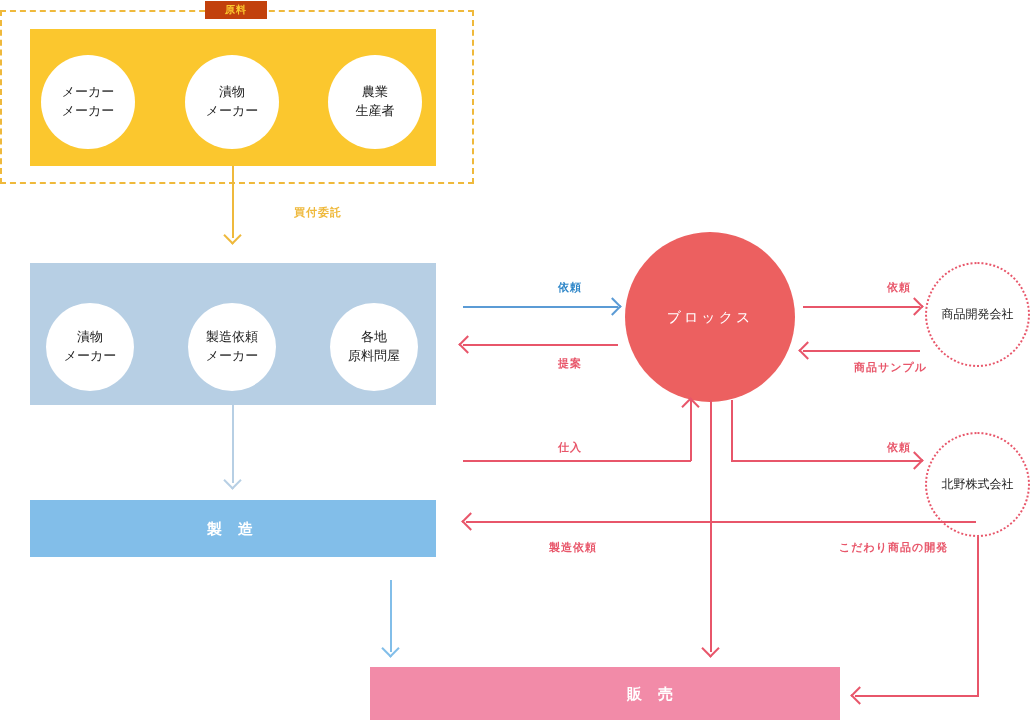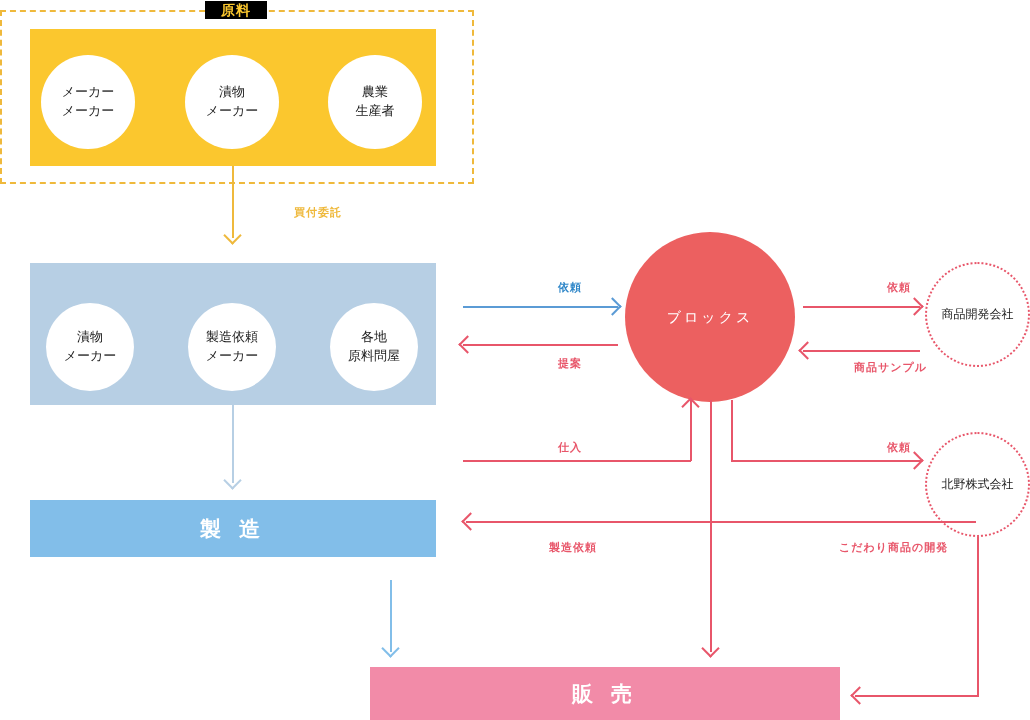"原料" .group-label { background: #000000 -> #c2410c; font-size: 14px -> 10px }
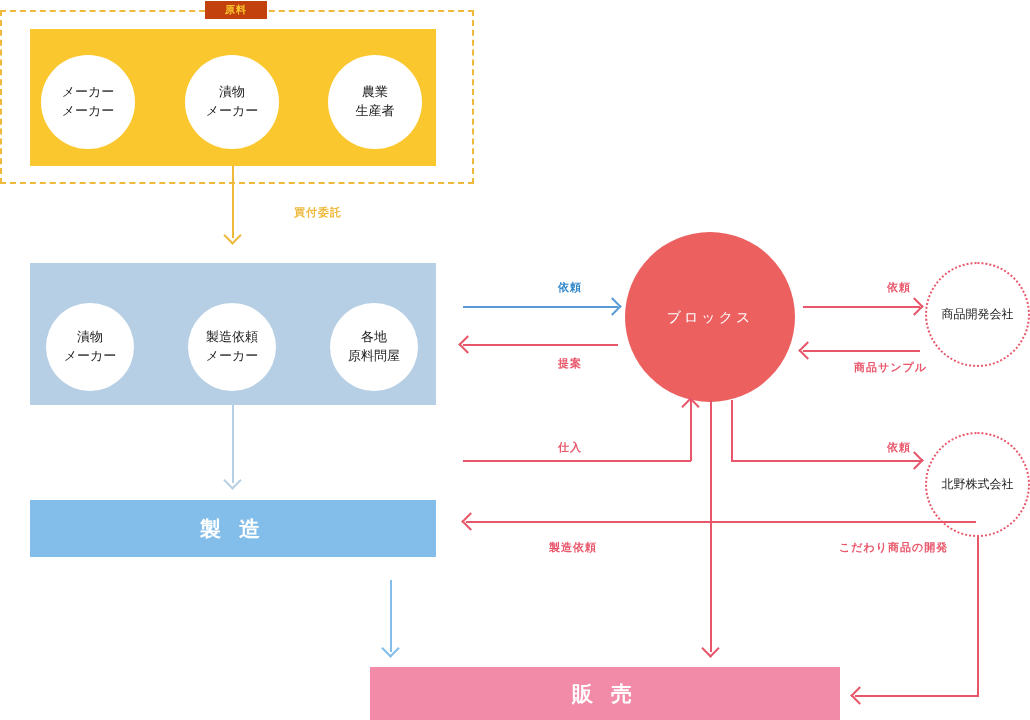"製 造" .band-title { font-size: 21px -> 15px }
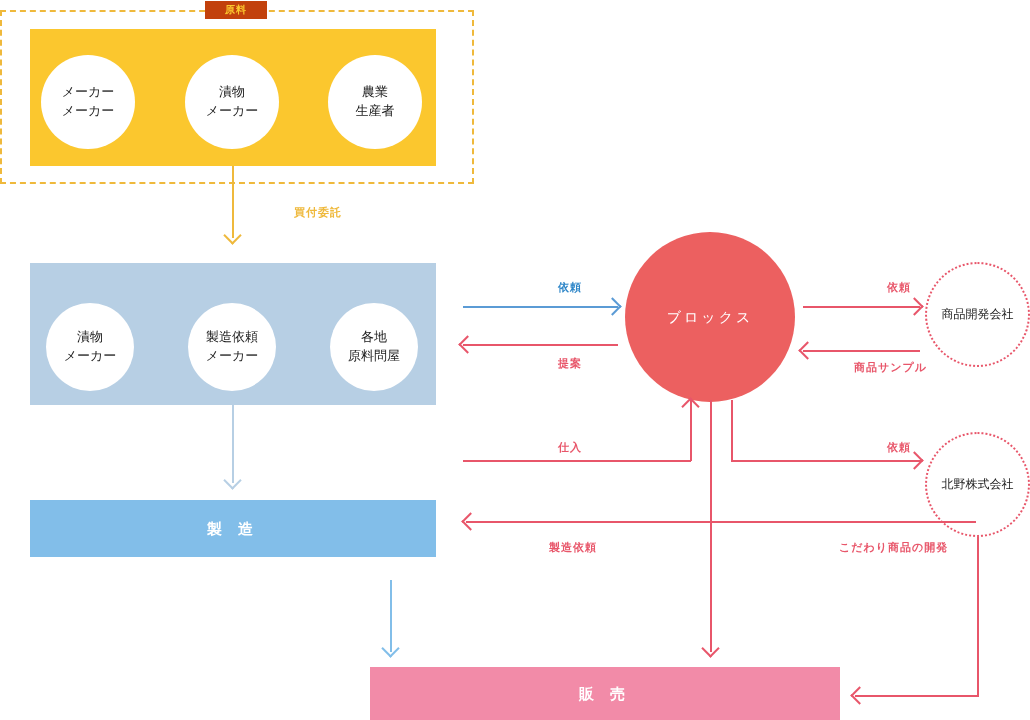"販 売" div.abs { padding-left: none -> 48px }
